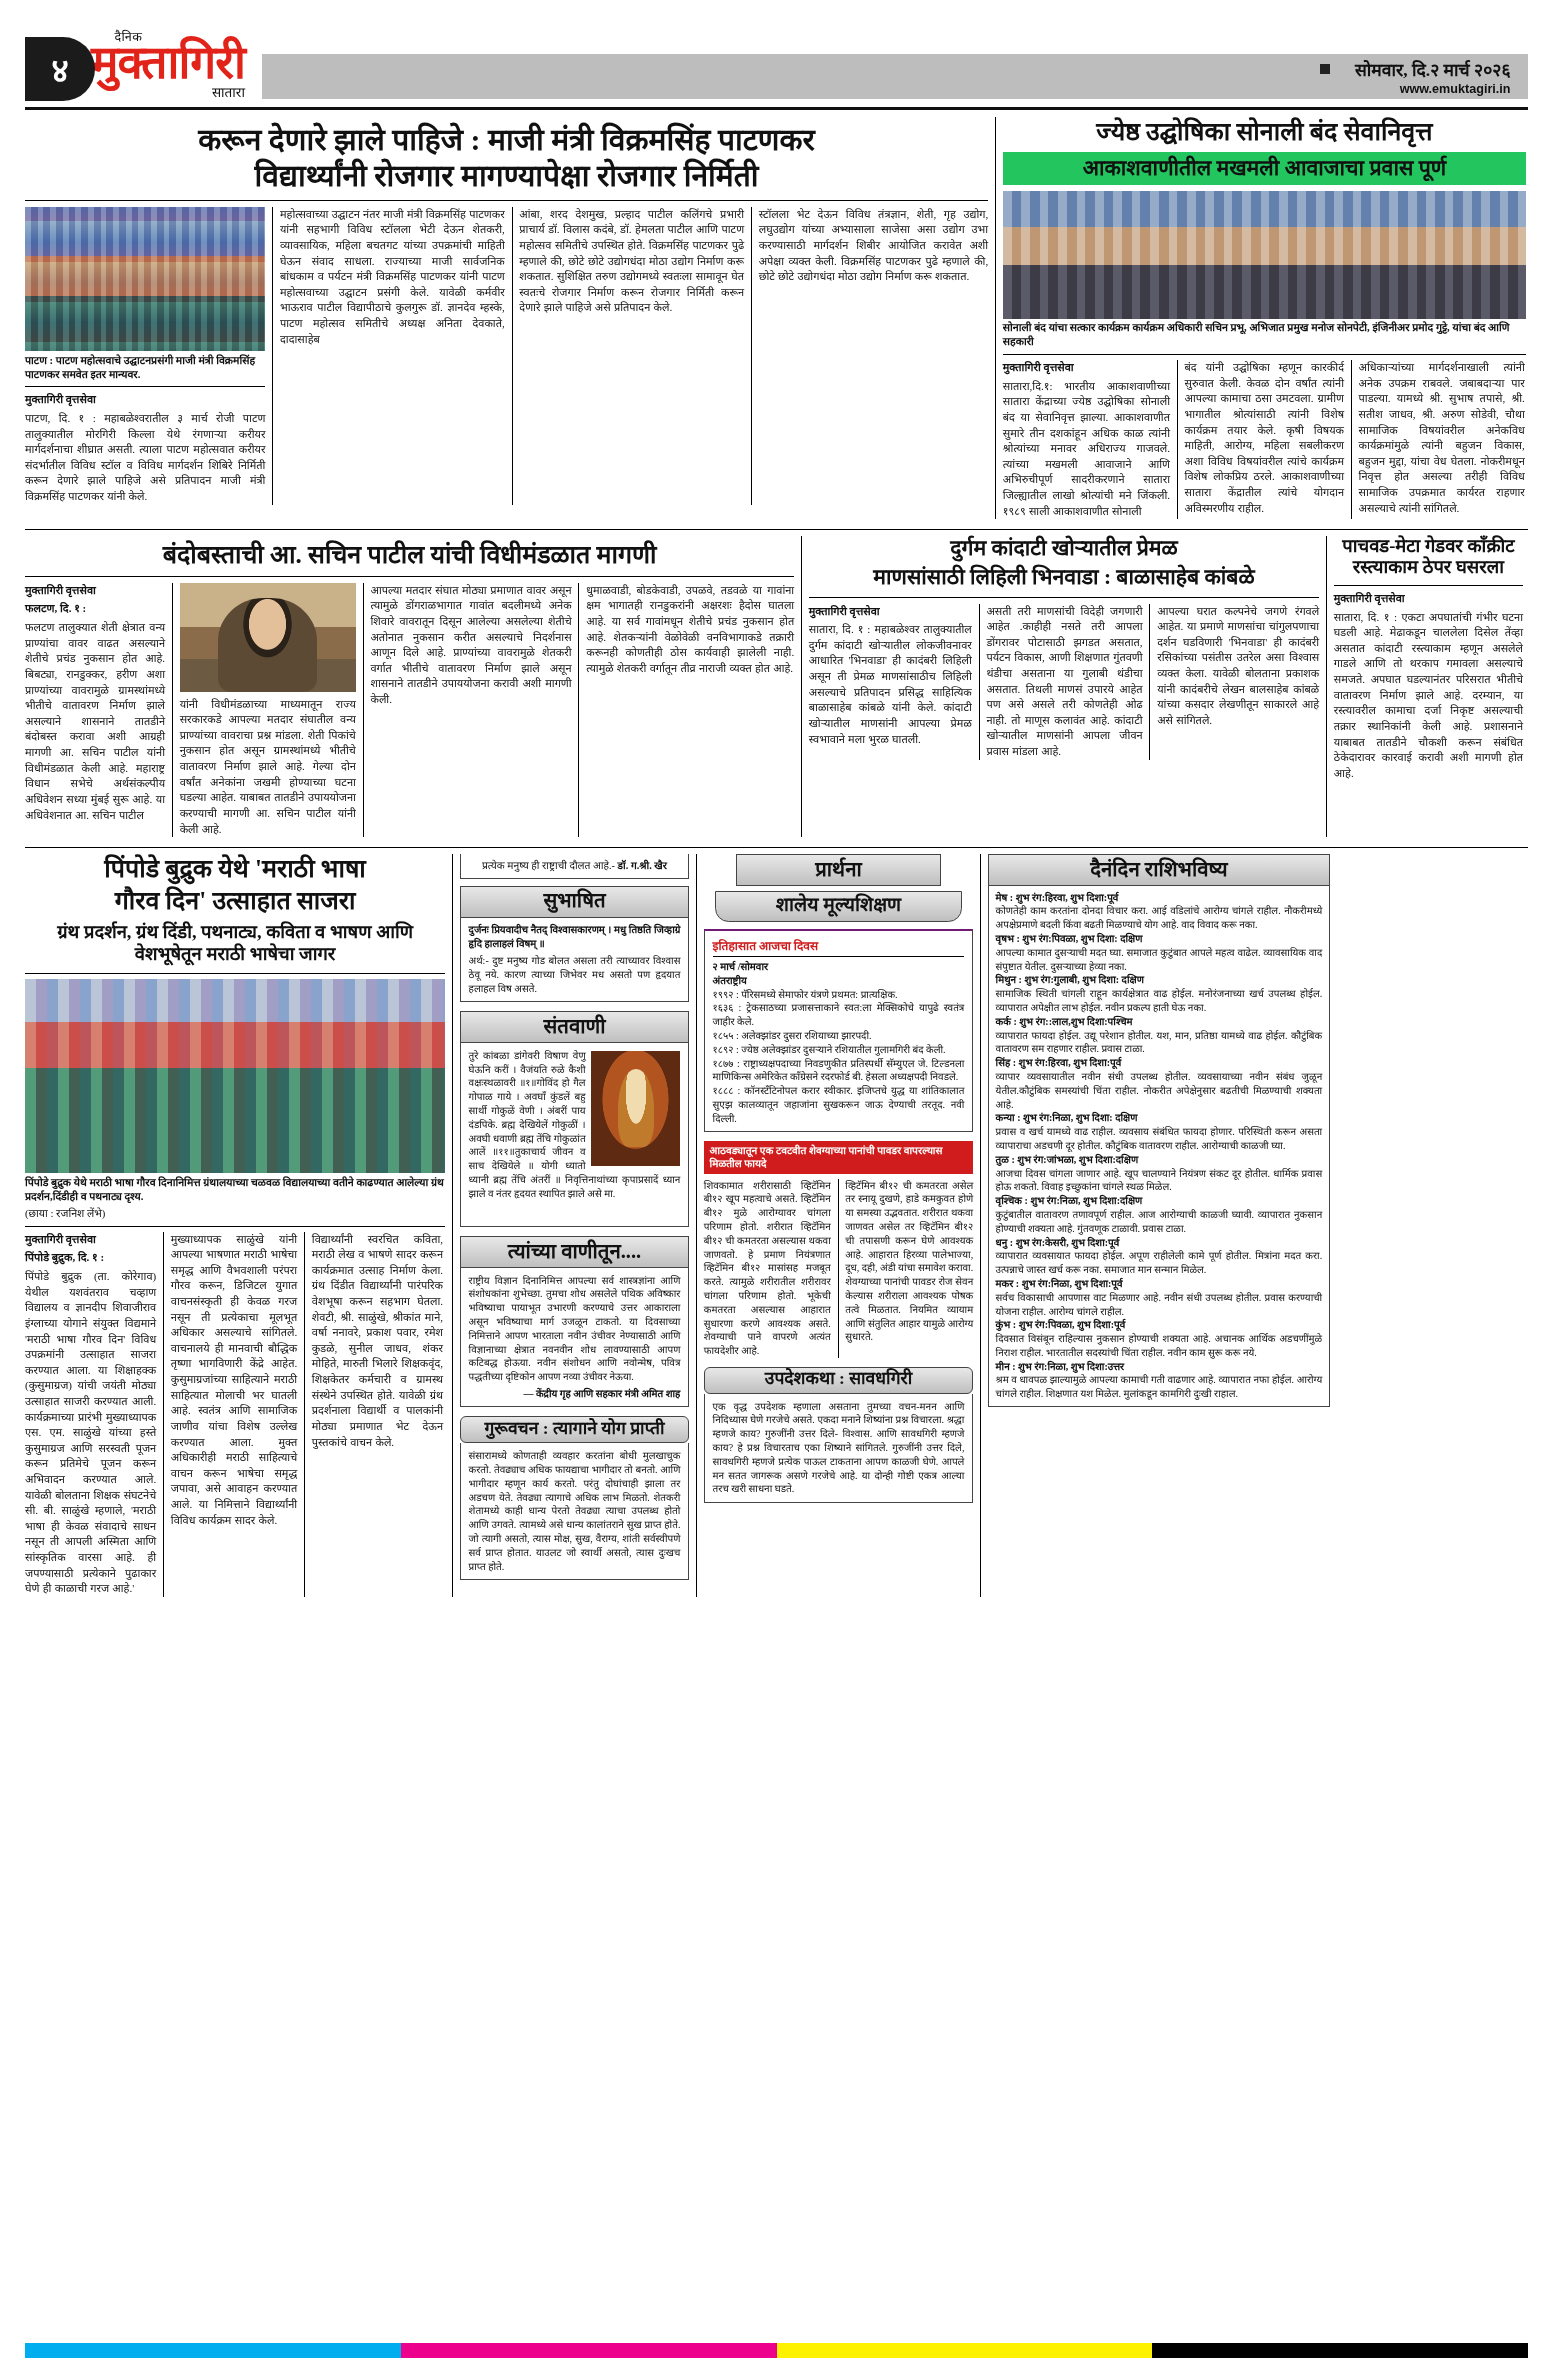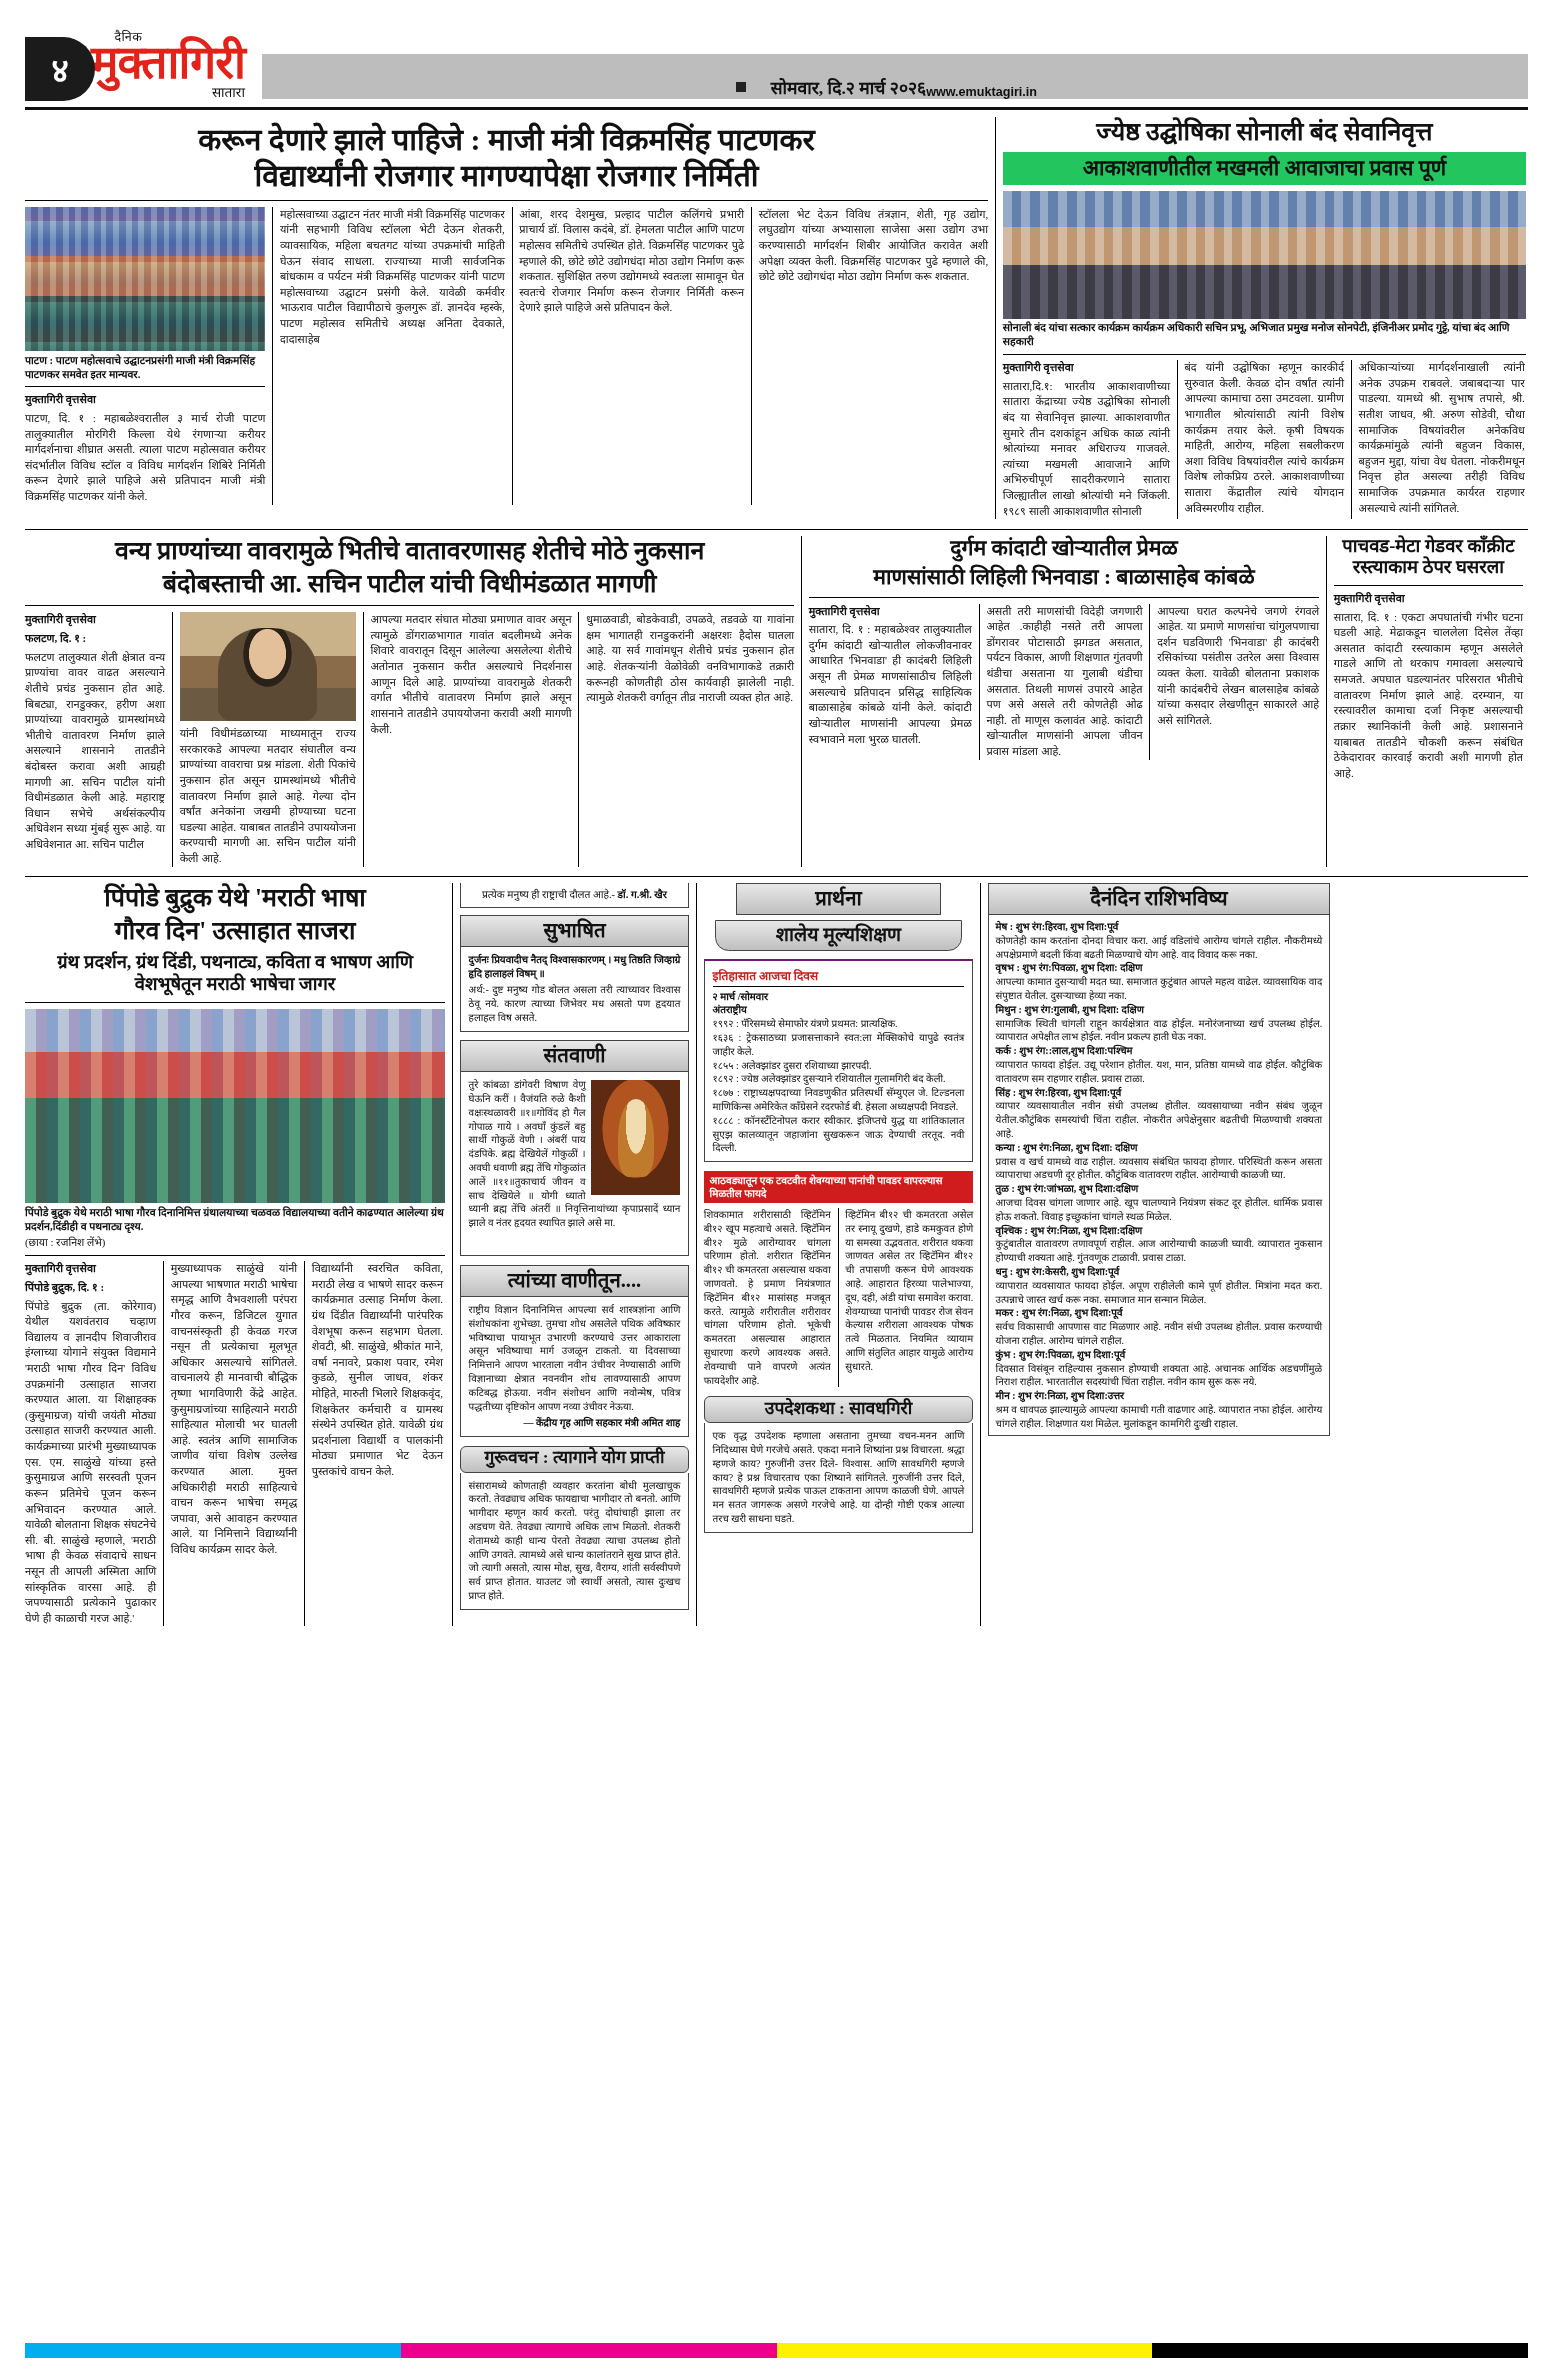"सोमवार, दि.२ मार्च २०२६" .dateband { flex-direction: row -> column }
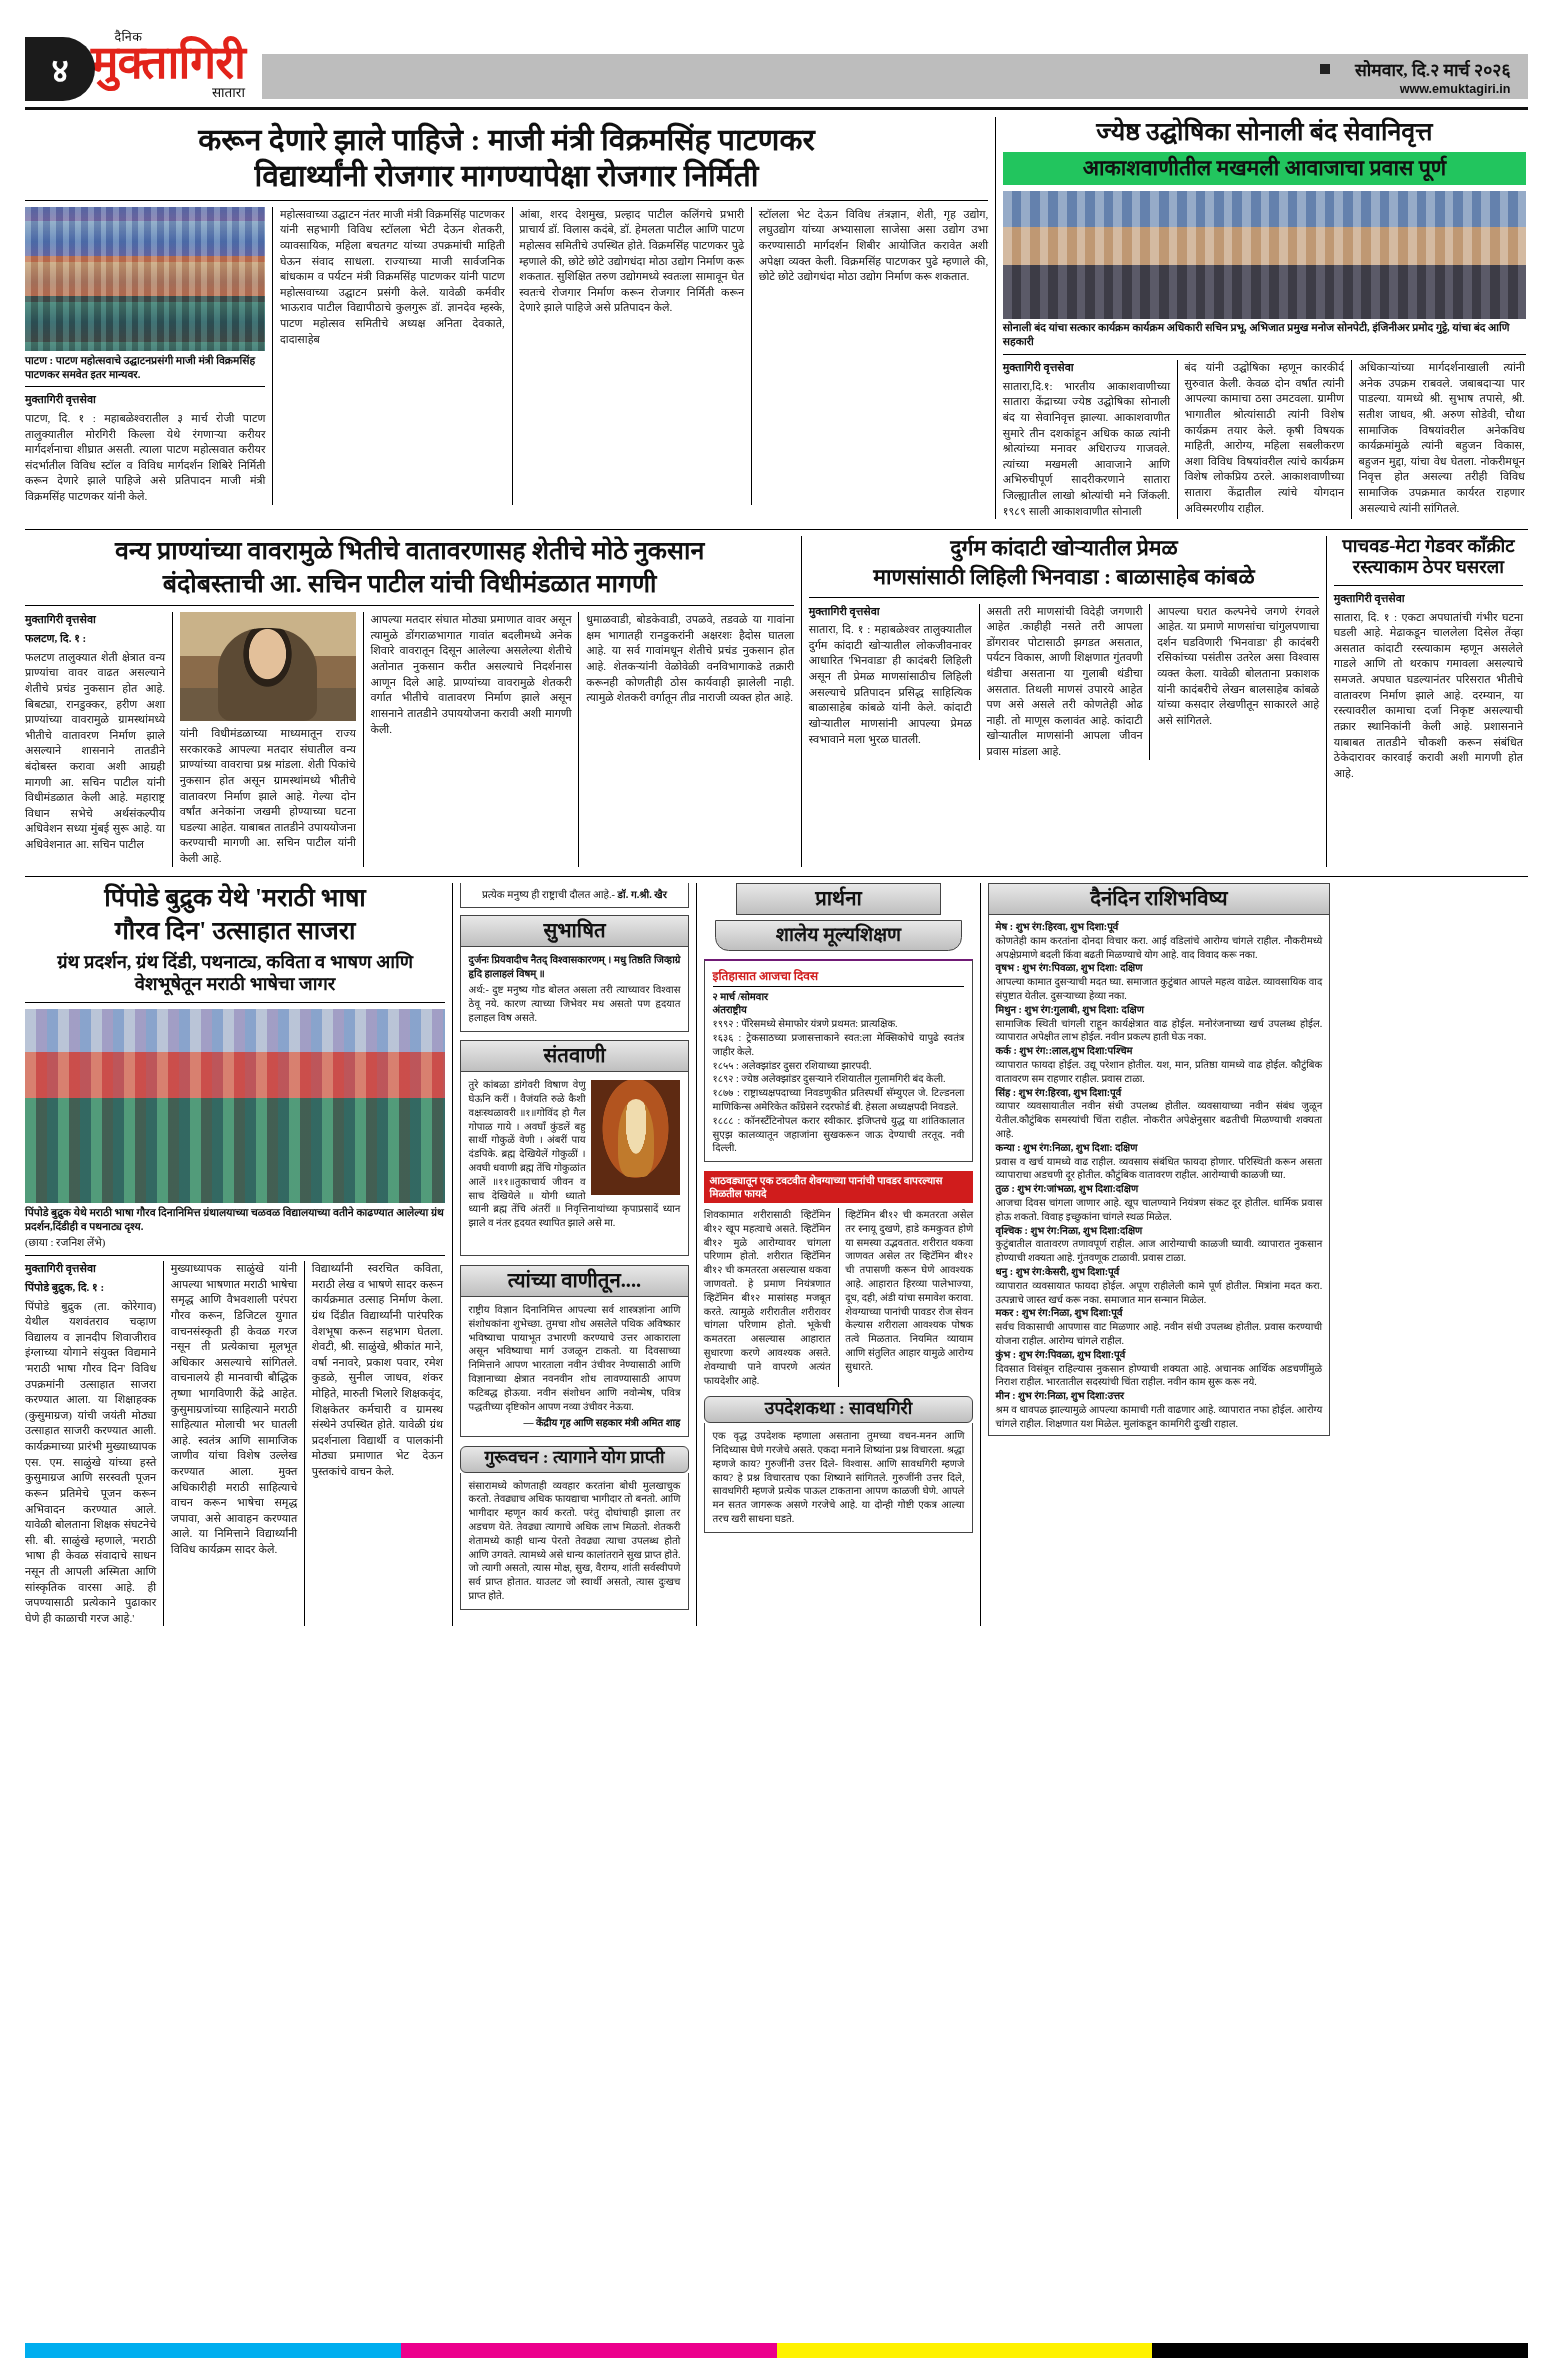"वन्य प्राण्यांच्या वावरामुळे भितीचे" div.hl { html: <div>वन्य प्राण्यांच्या वावरामुळे भितीचे वातावरणासह शेतीचे मोठे नुकसान</div> -> none }
